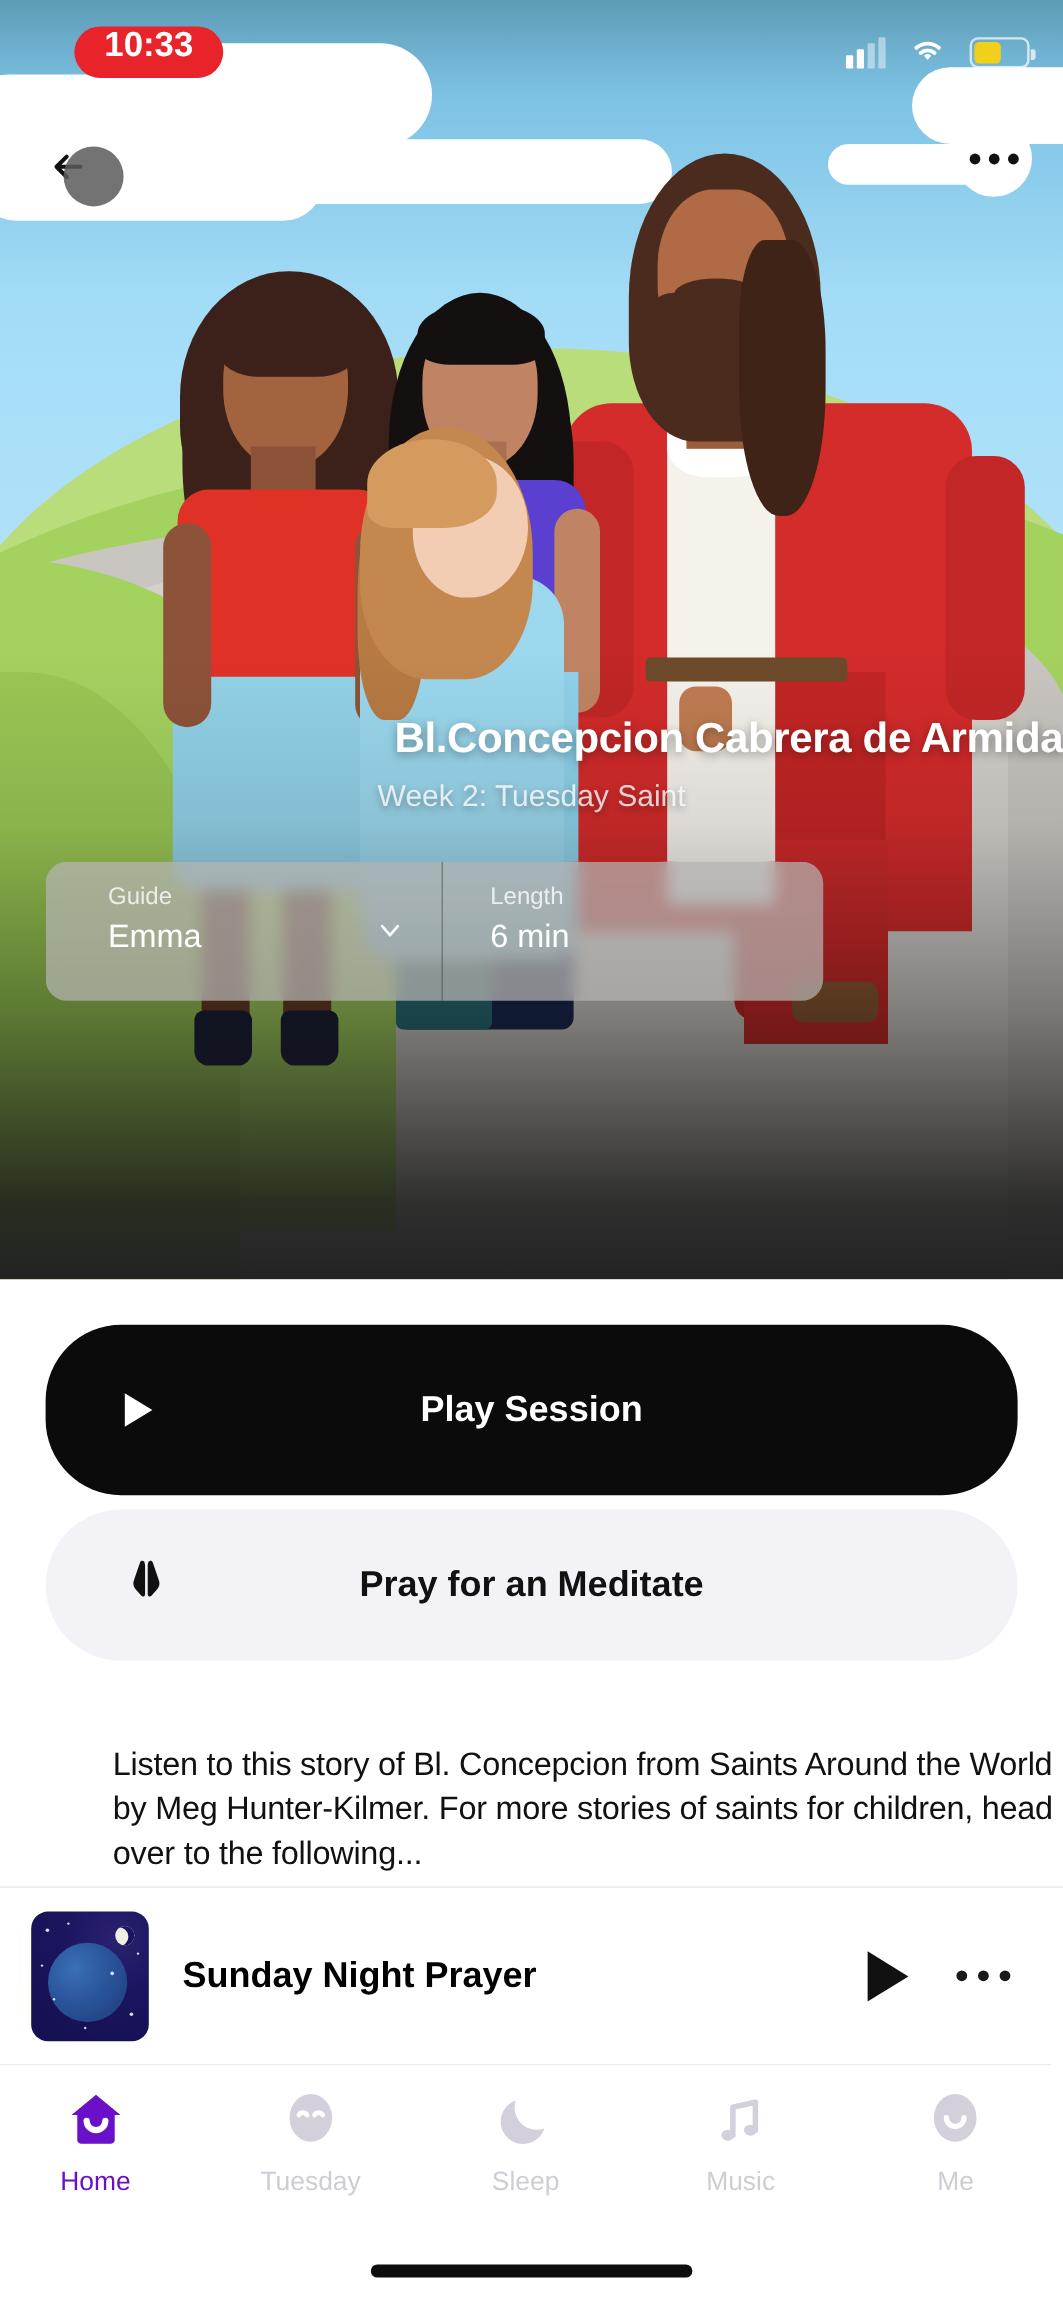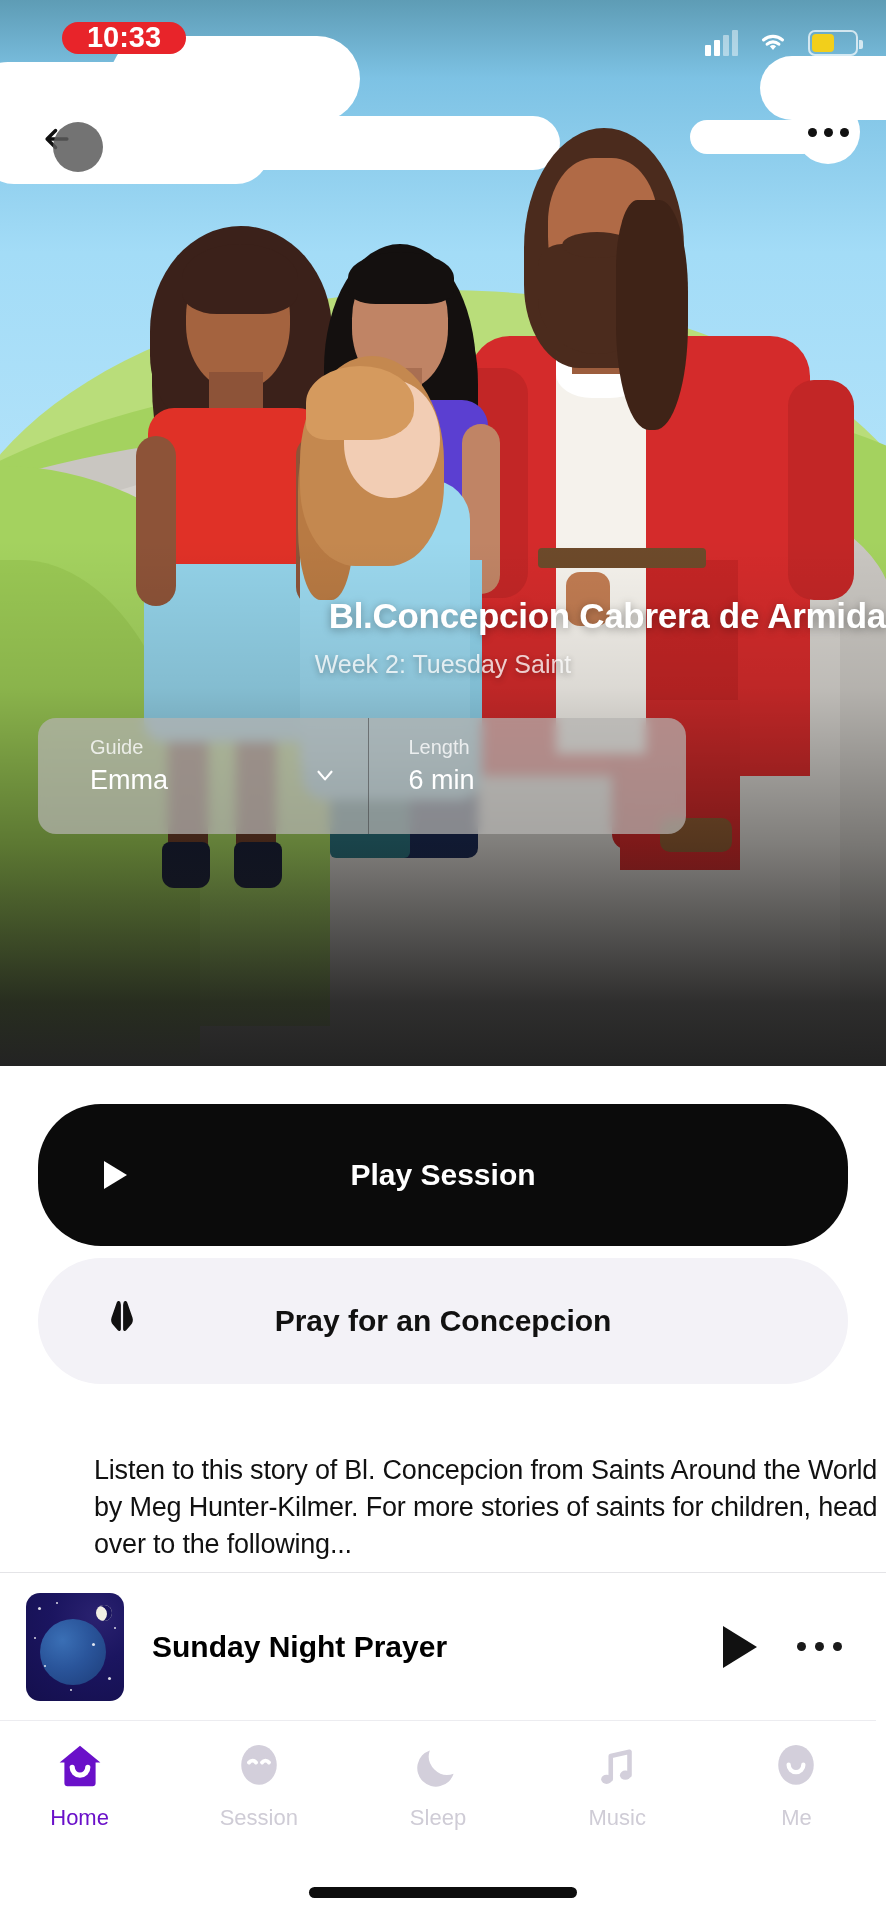"10:33" div { align-items: flex-end -> flex-start; height: 32px -> 43px }
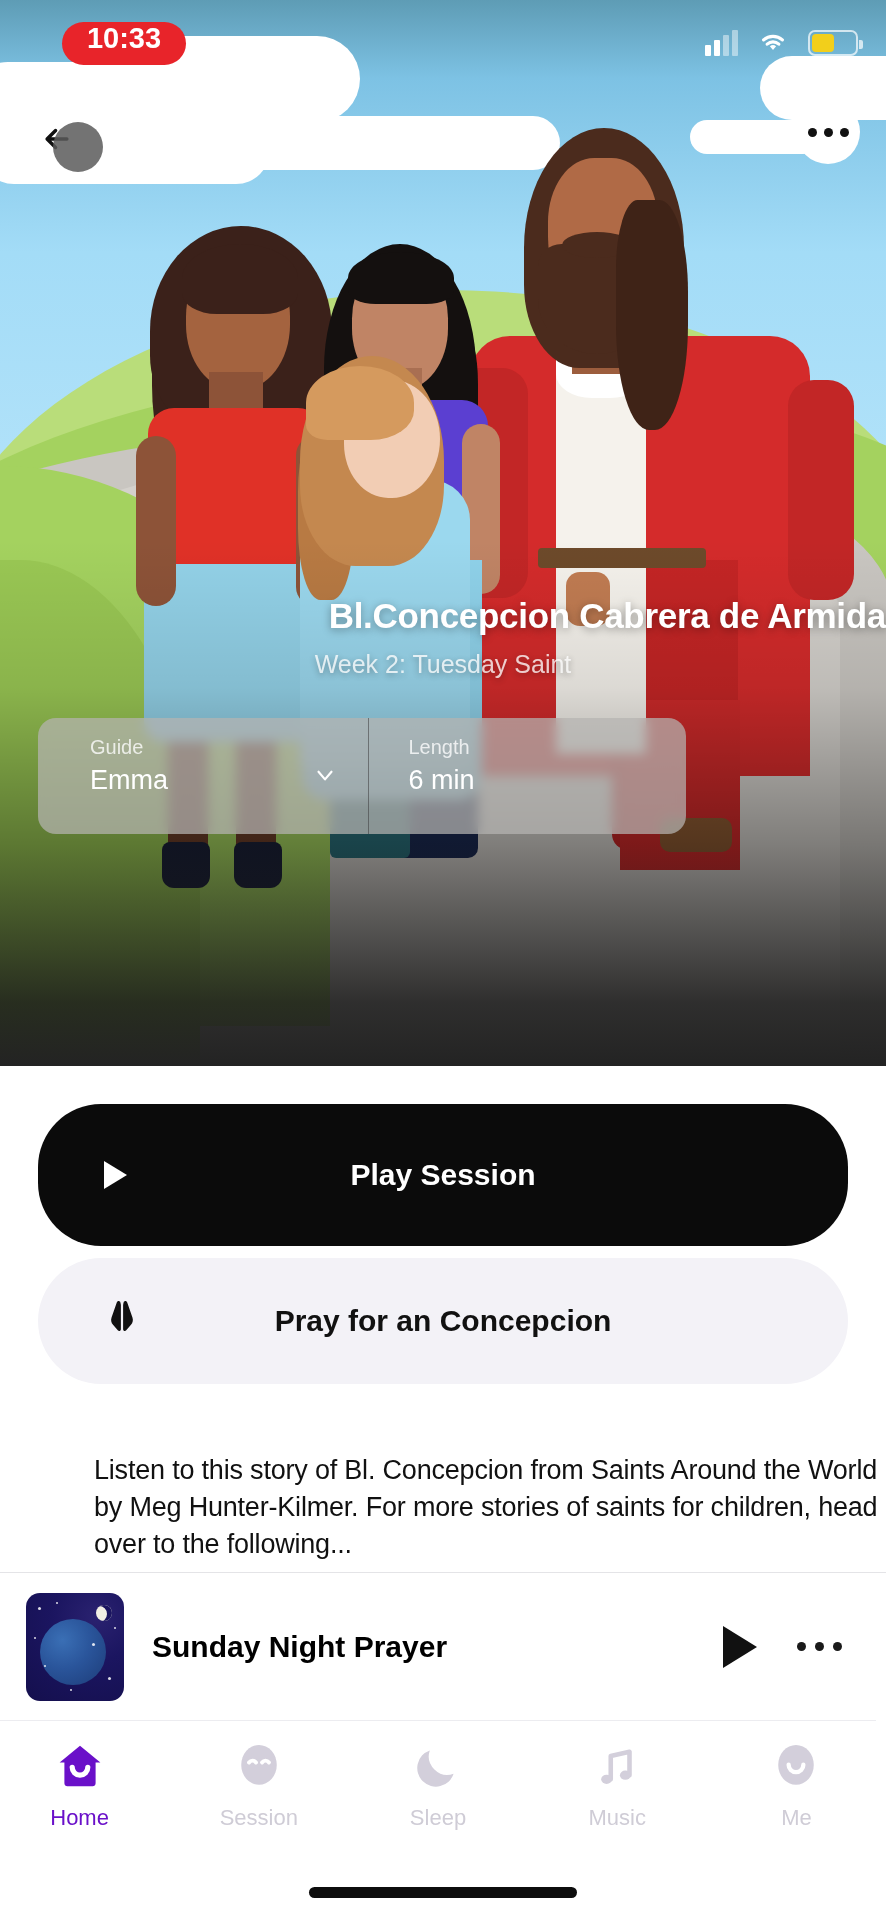"Pray for an Concepcion" span { text: Concepcion -> Meditate }
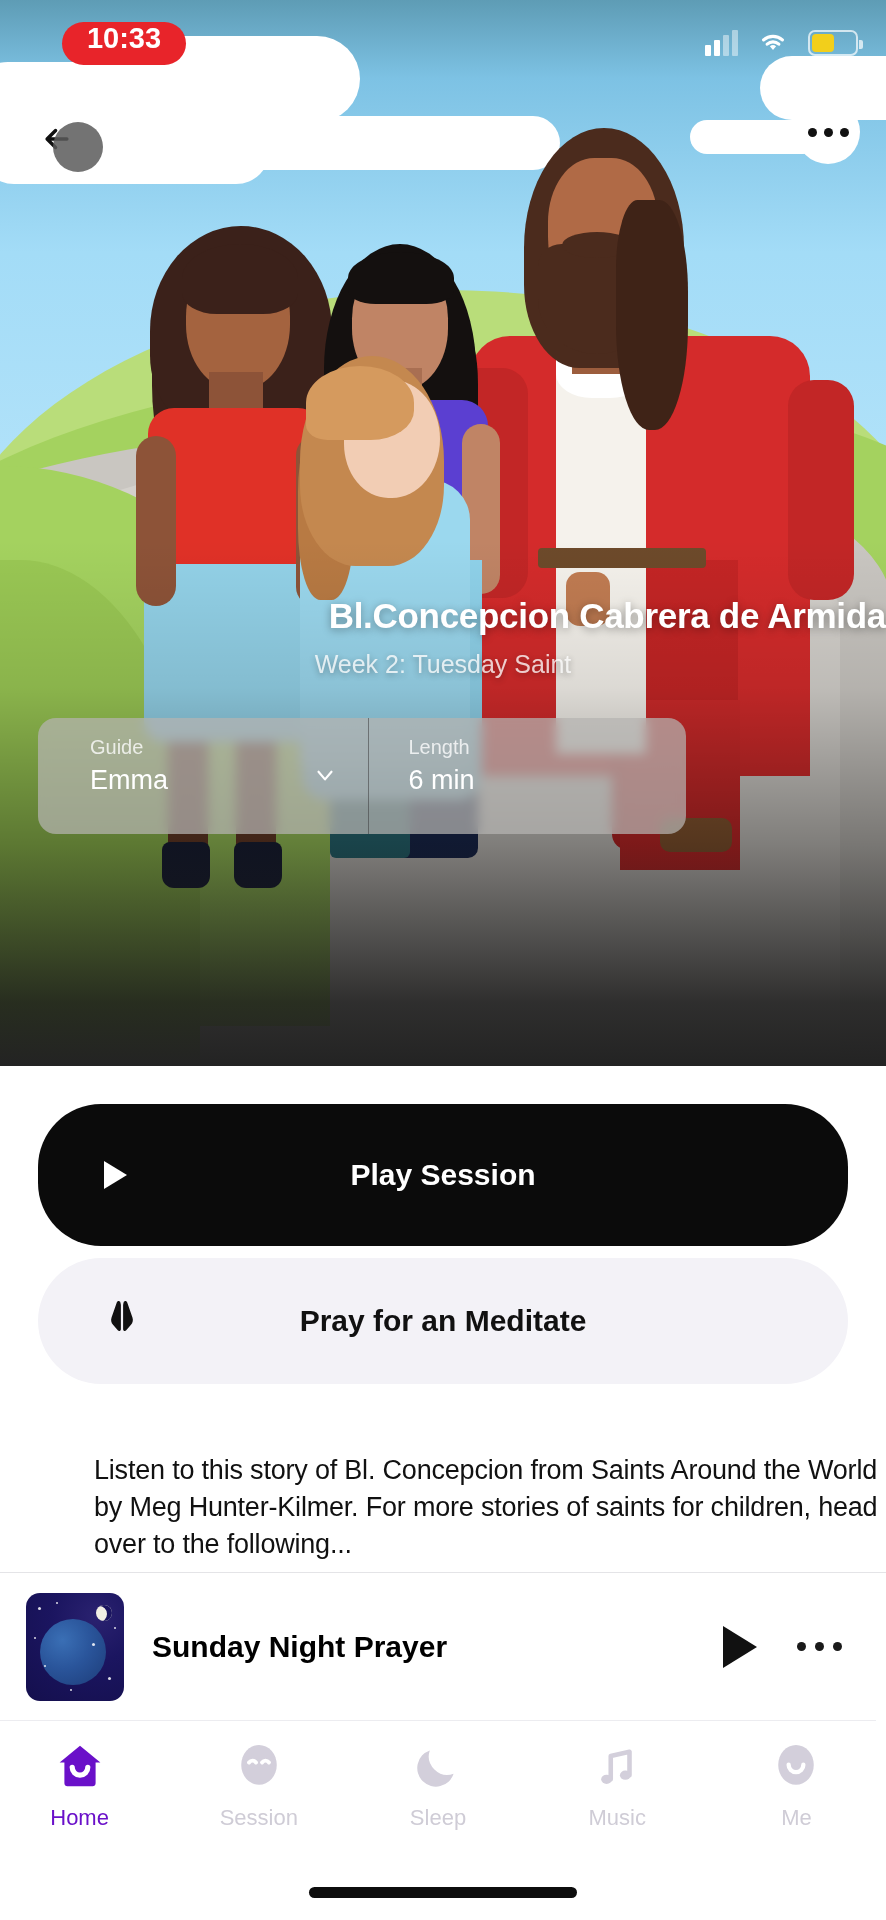"Session" span.tab-label { text: Session -> Tuesday }
